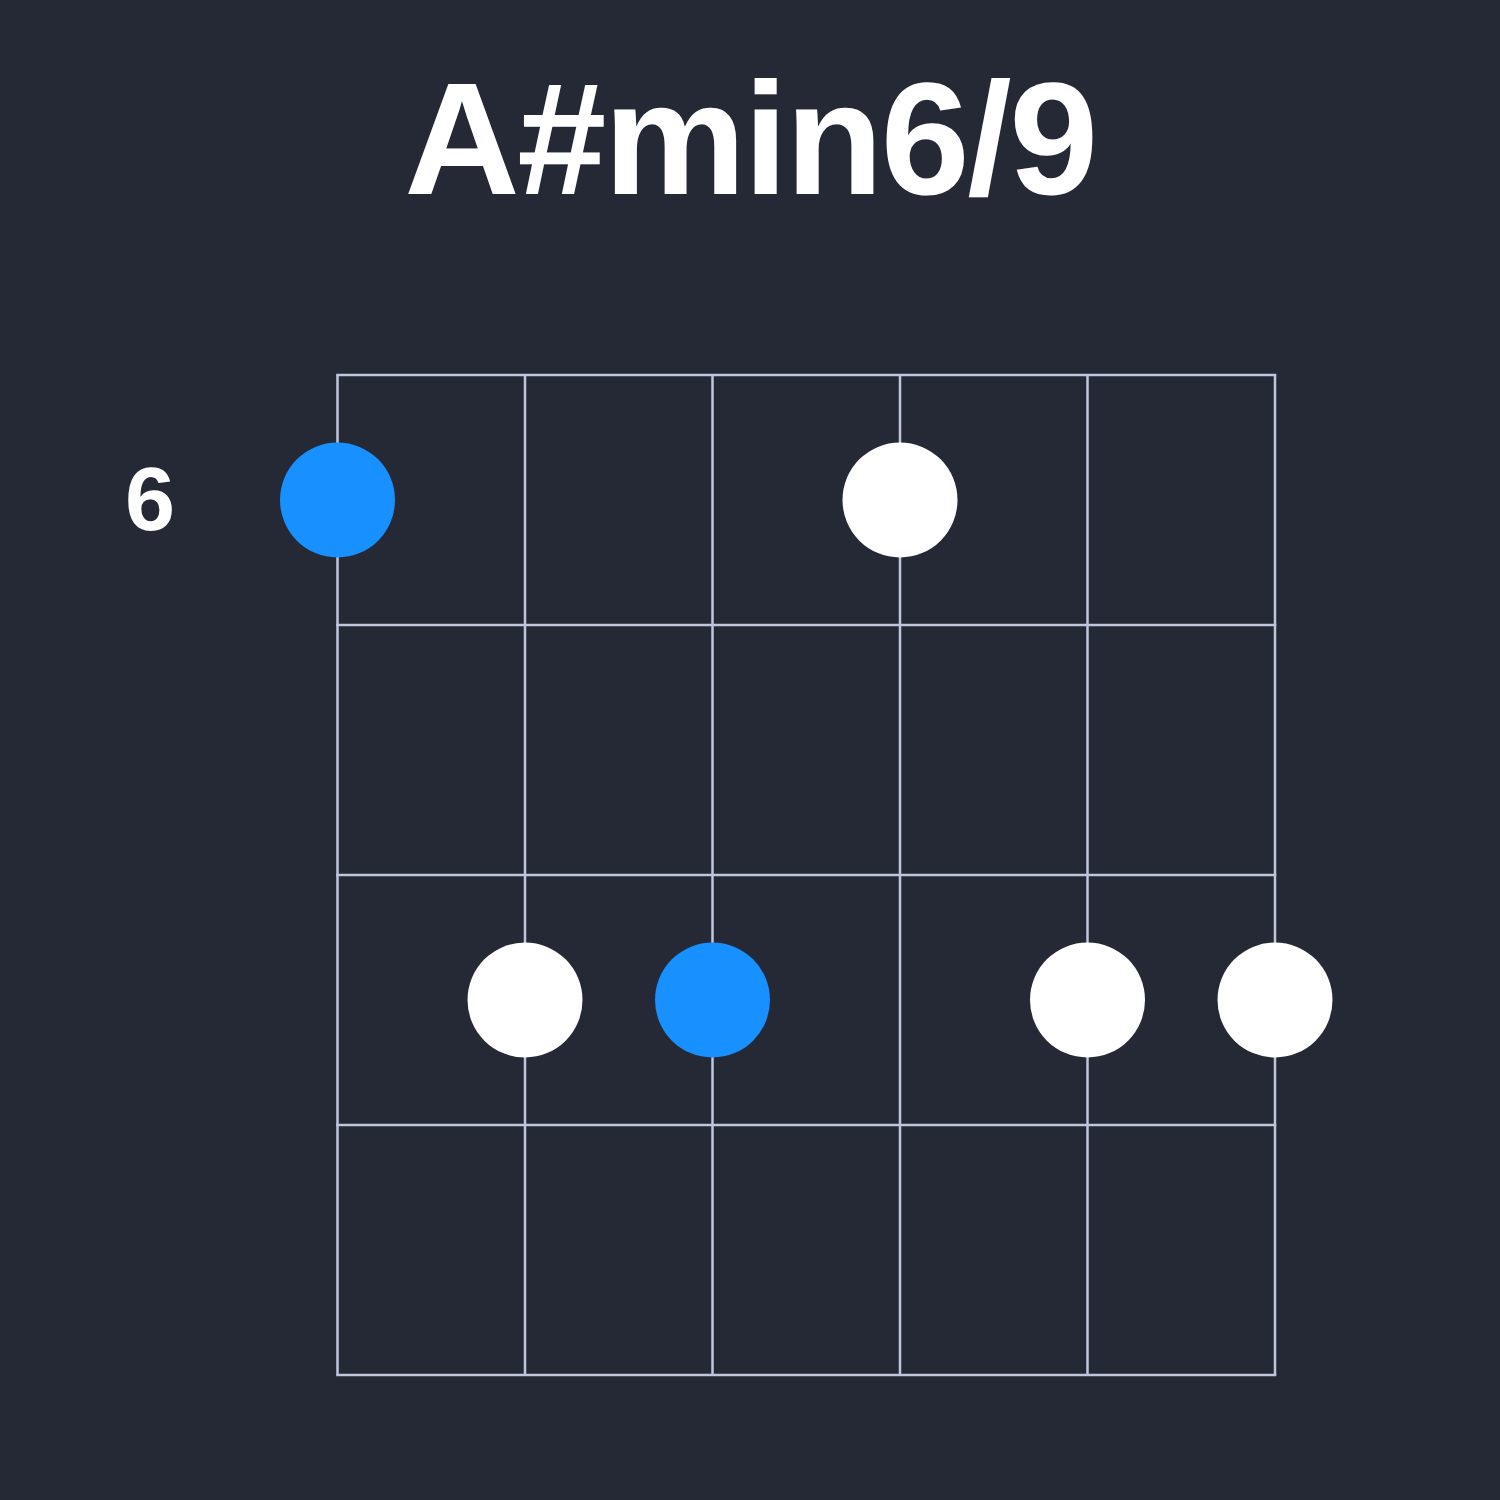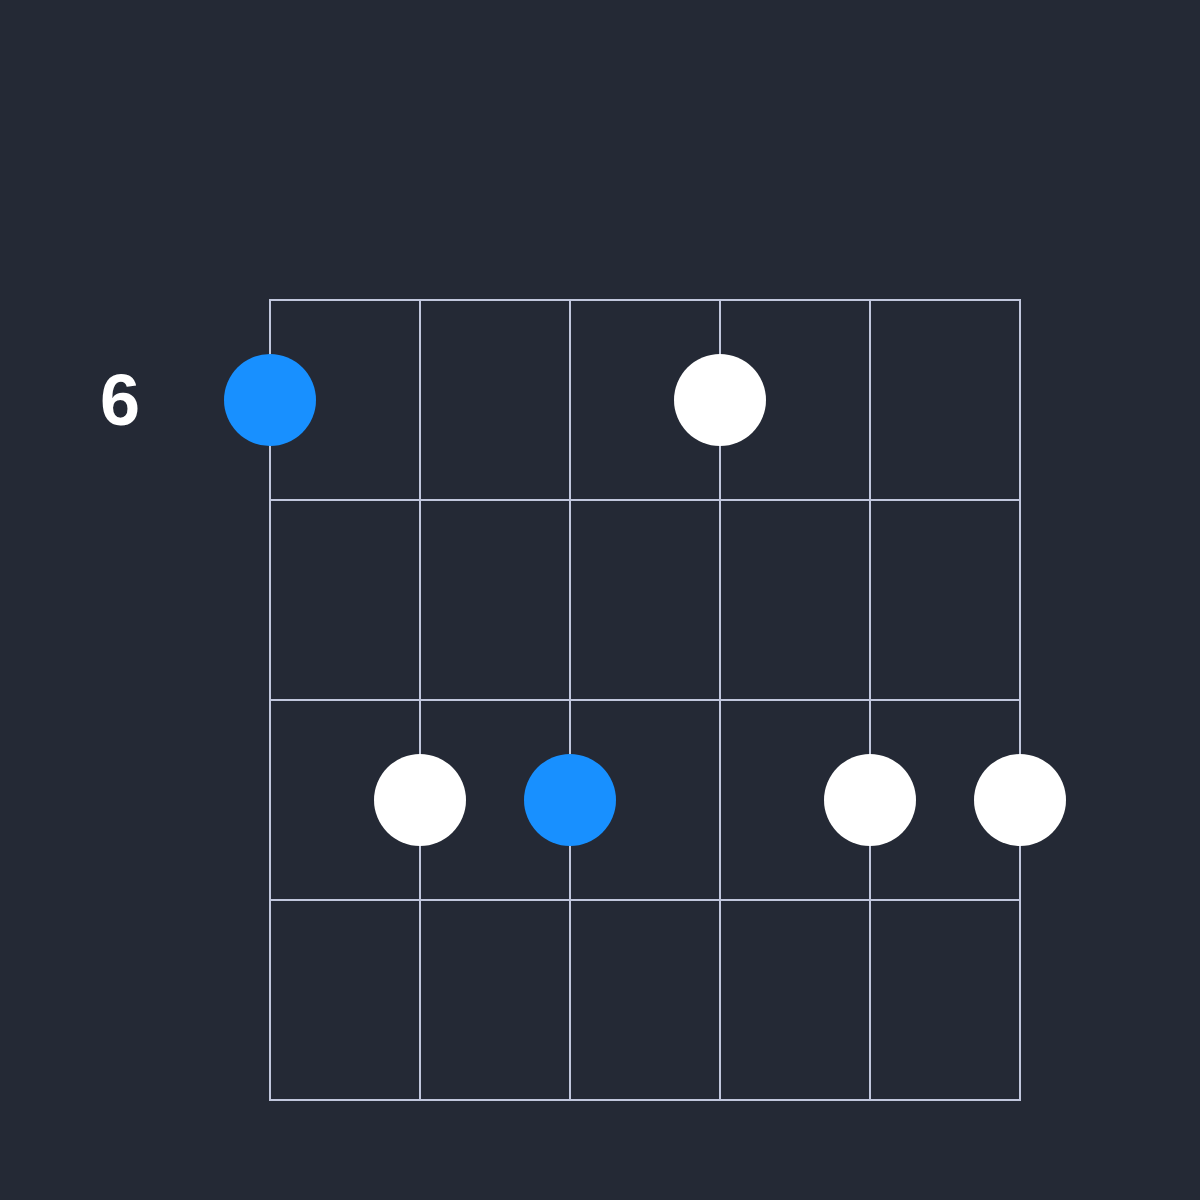"A#min6/9" div.title { html: none -> <div>A#min6/9</div> }
